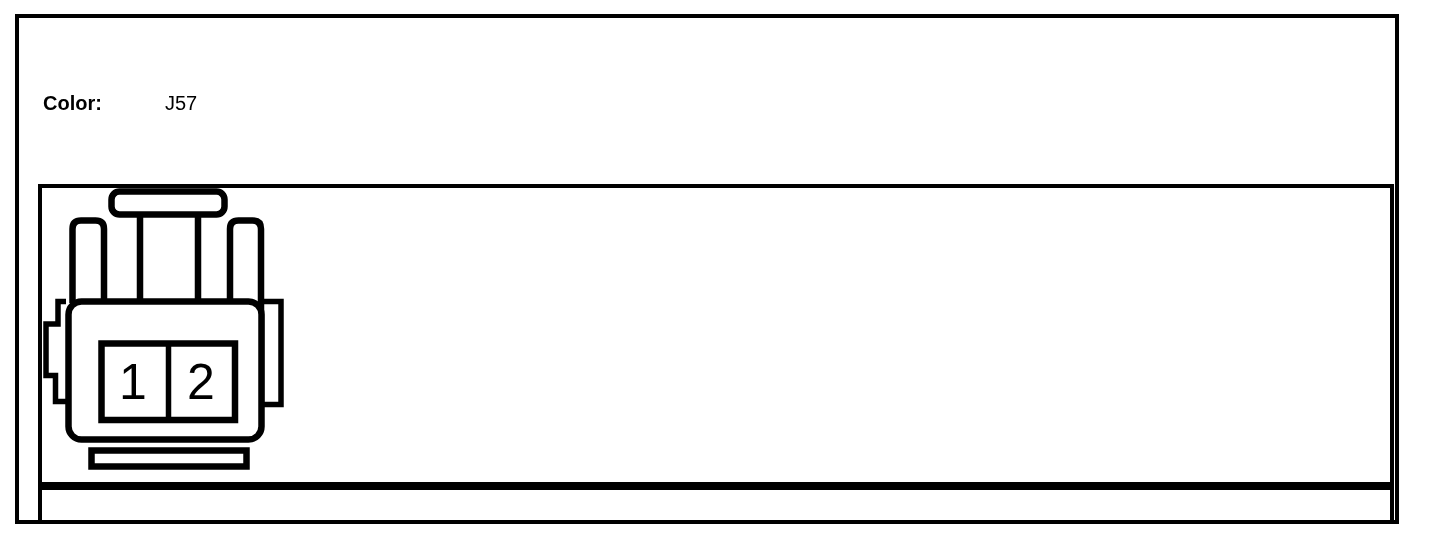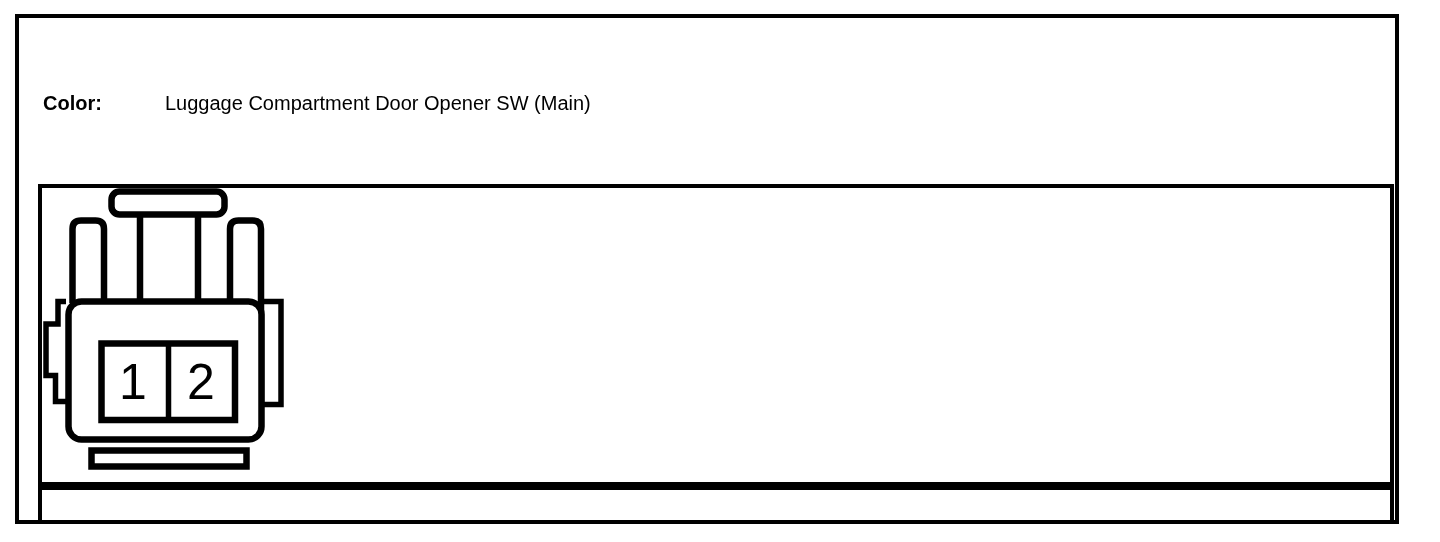"Luggage Compartment Door Opener SW" div { html: <div>Luggage Compartment Door Opener SW (Main)</div> -> none }
